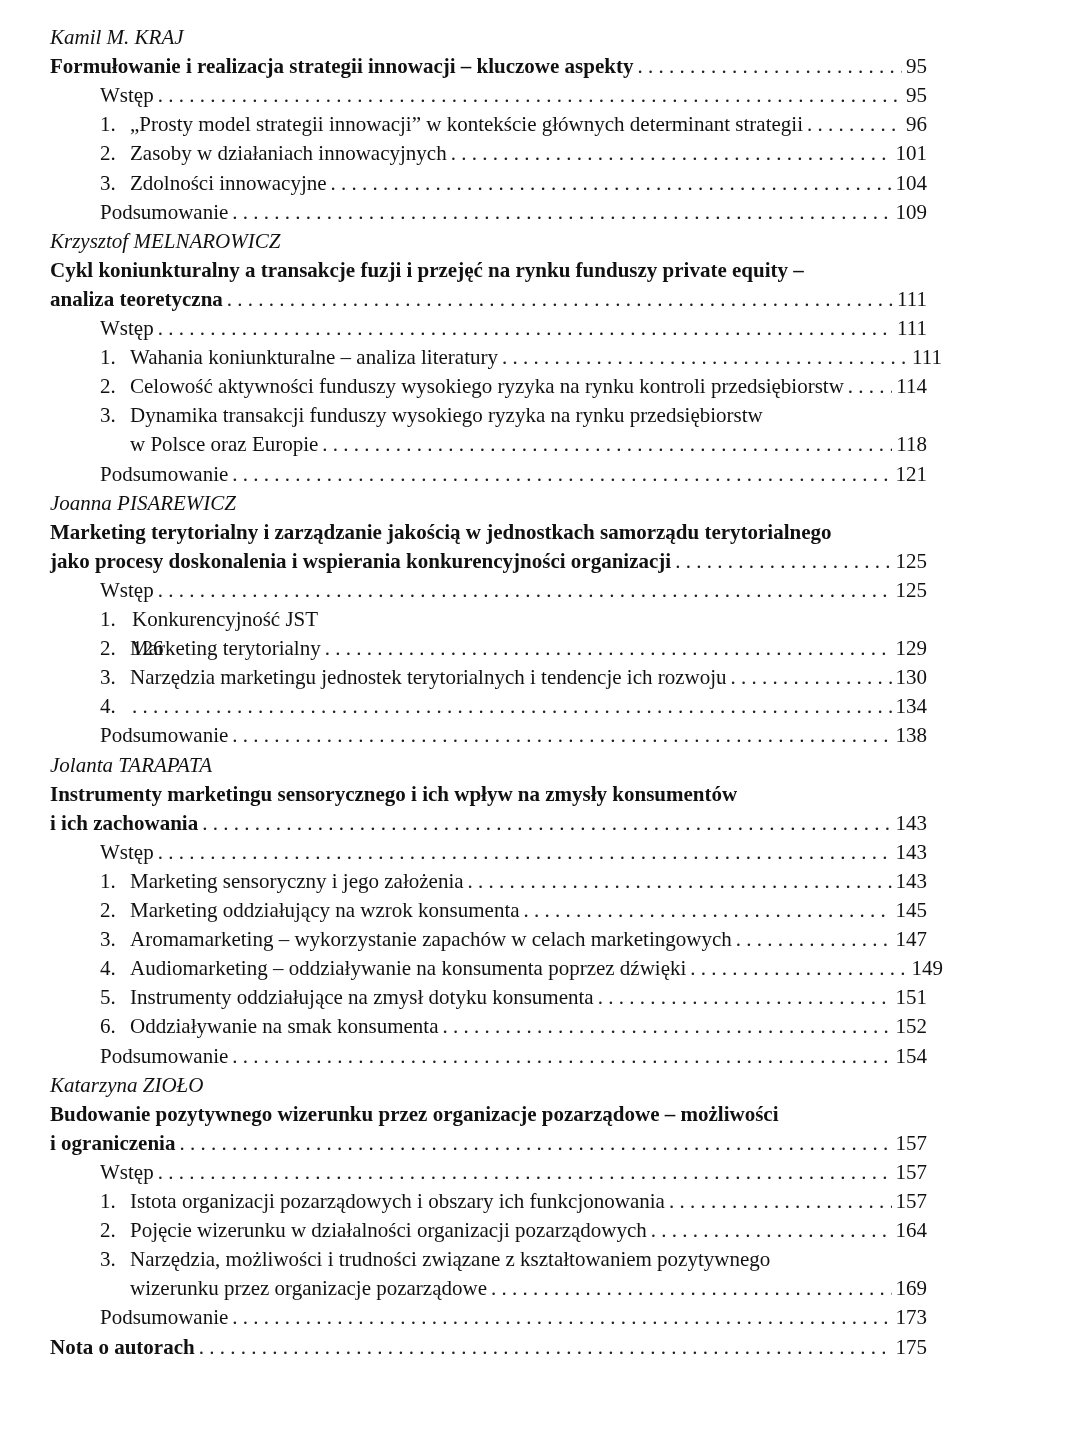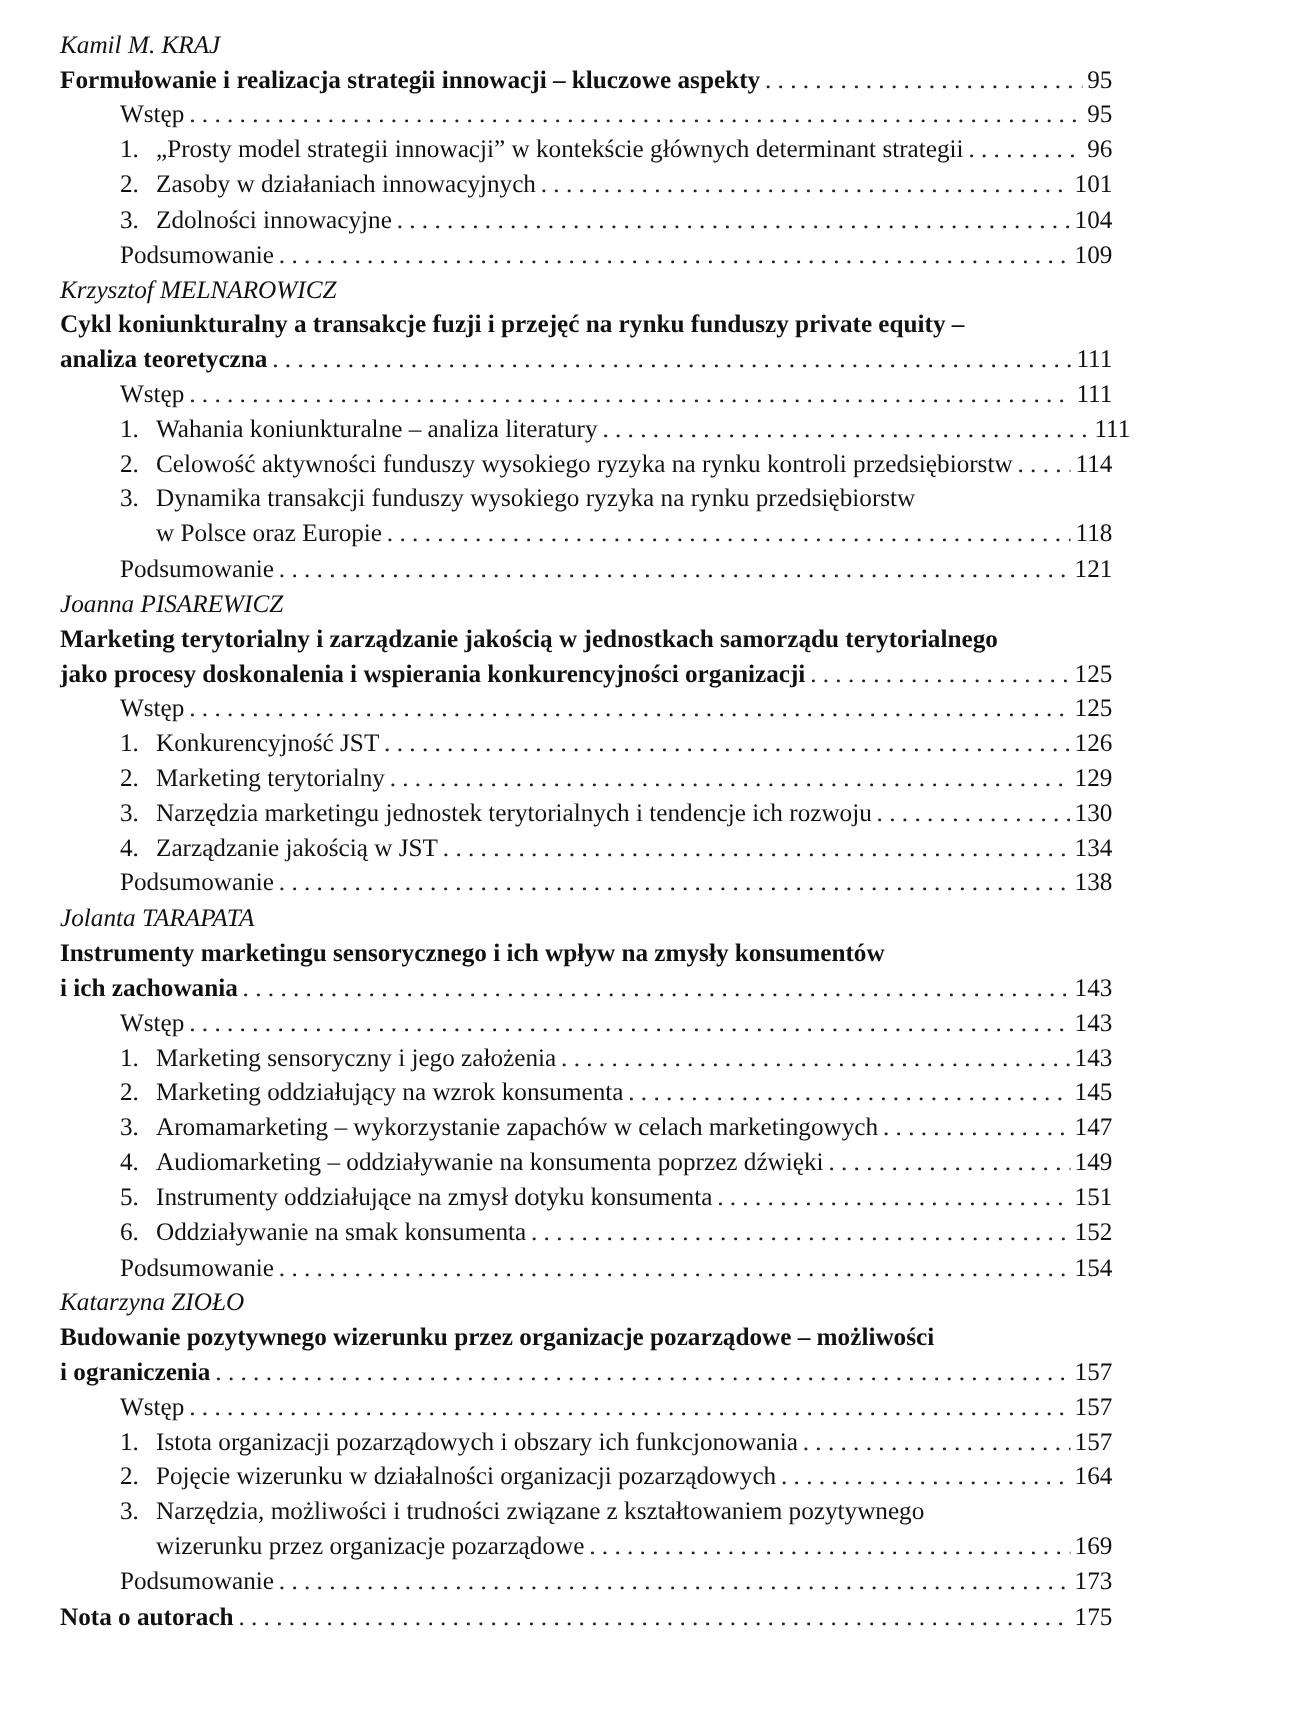"Konkurencyjność JST" div.entry-row { flex-direction: none -> column; right: 49px -> 62px }
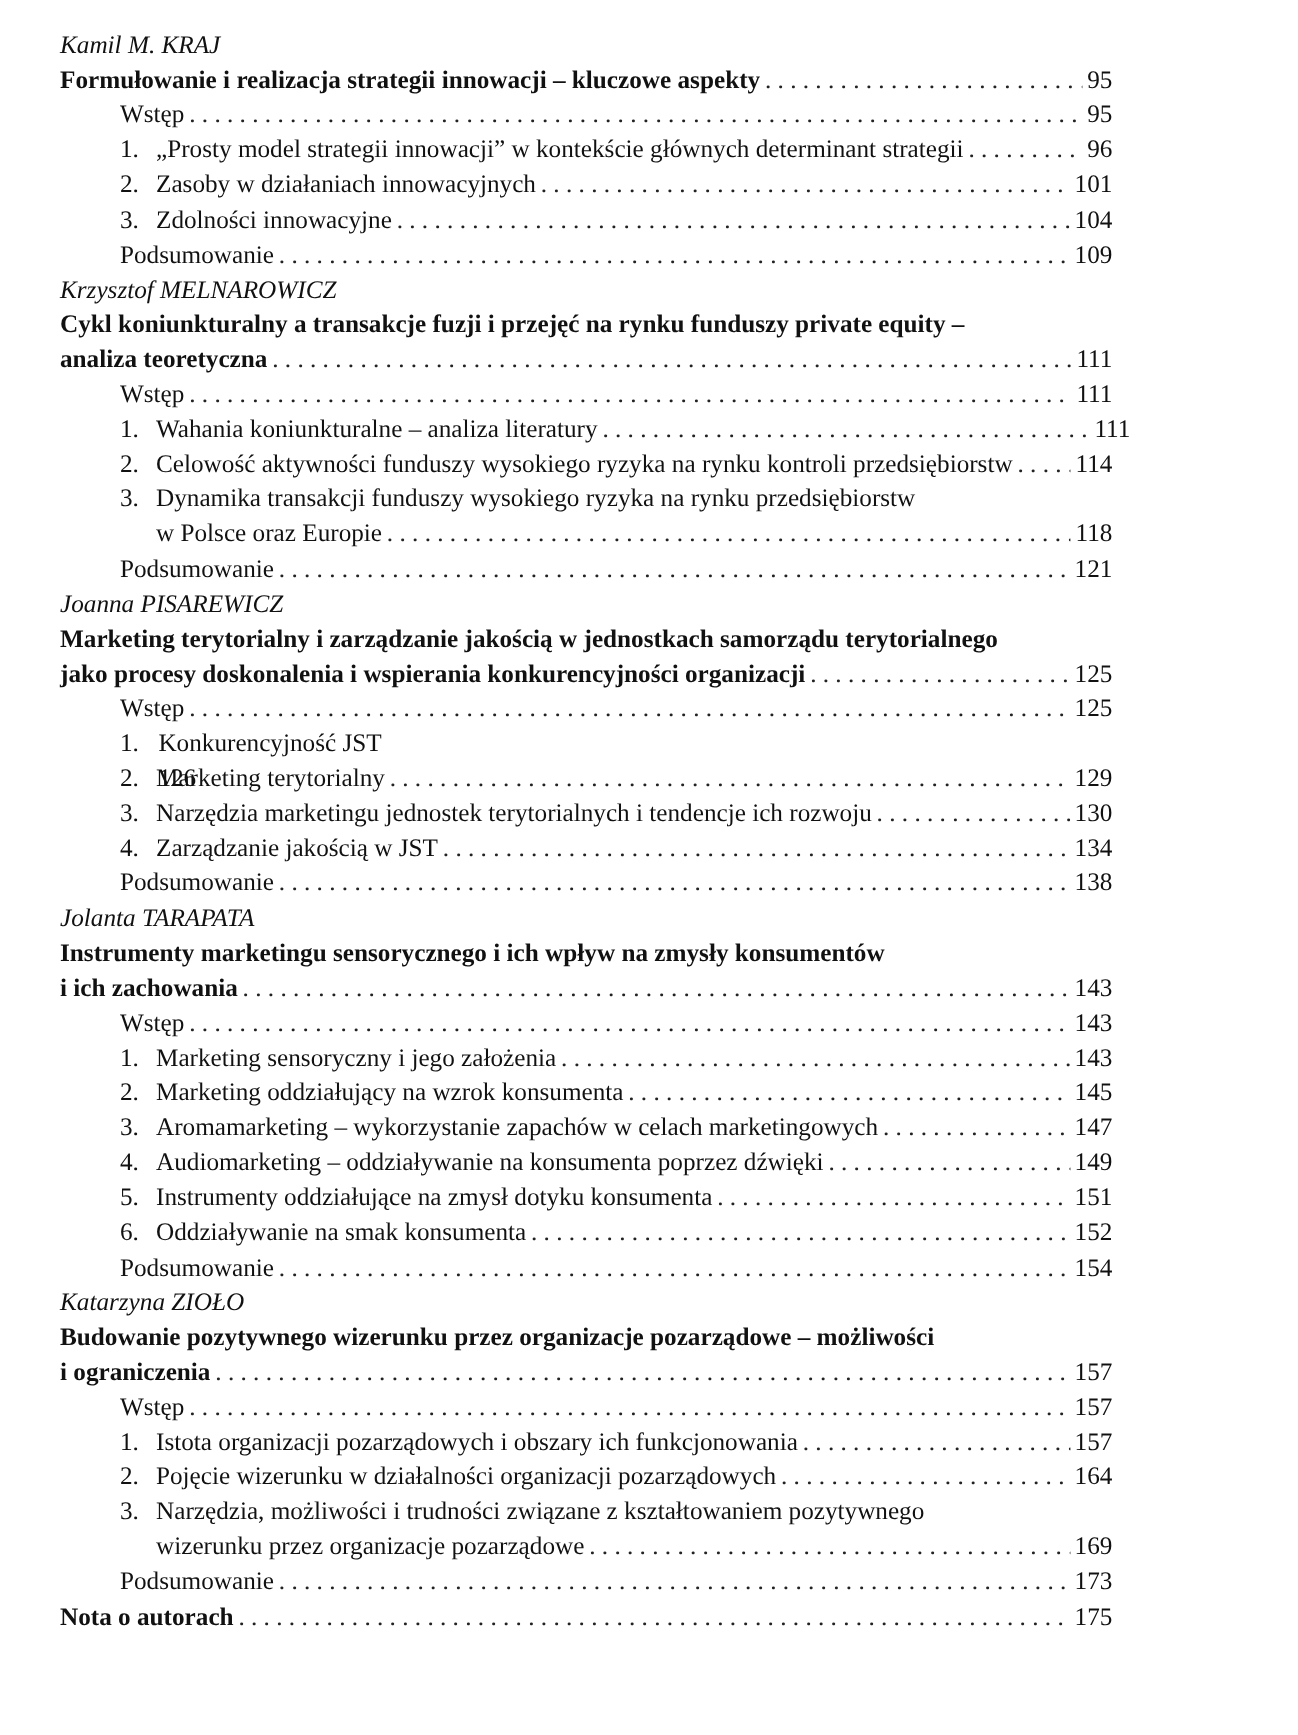"Zarządzanie jakością w JST" span.txt { html: <span>Zarządzanie jakością w JST</span> -> none }
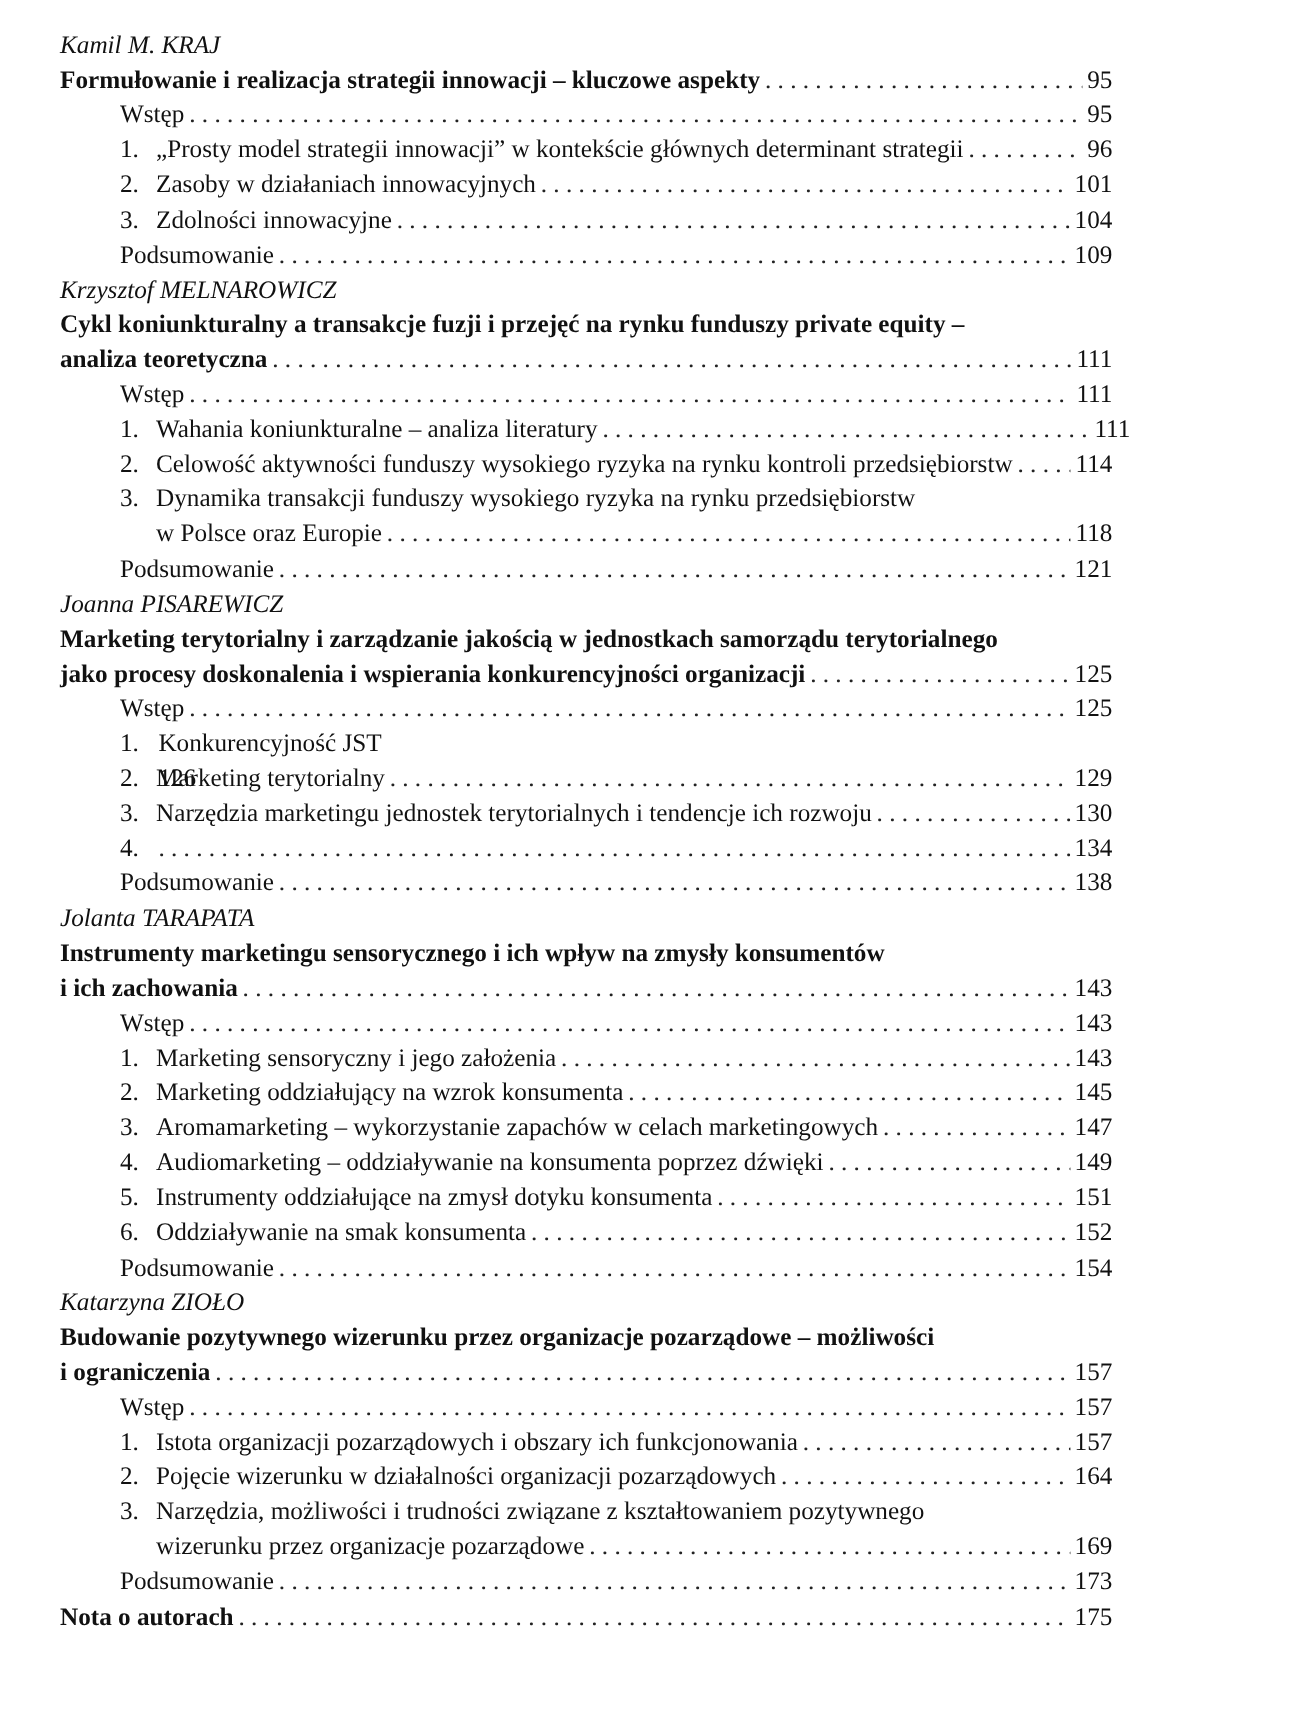"Audiomarketing – oddziaływanie na" div.entry-row { right: 49px -> 33px }
